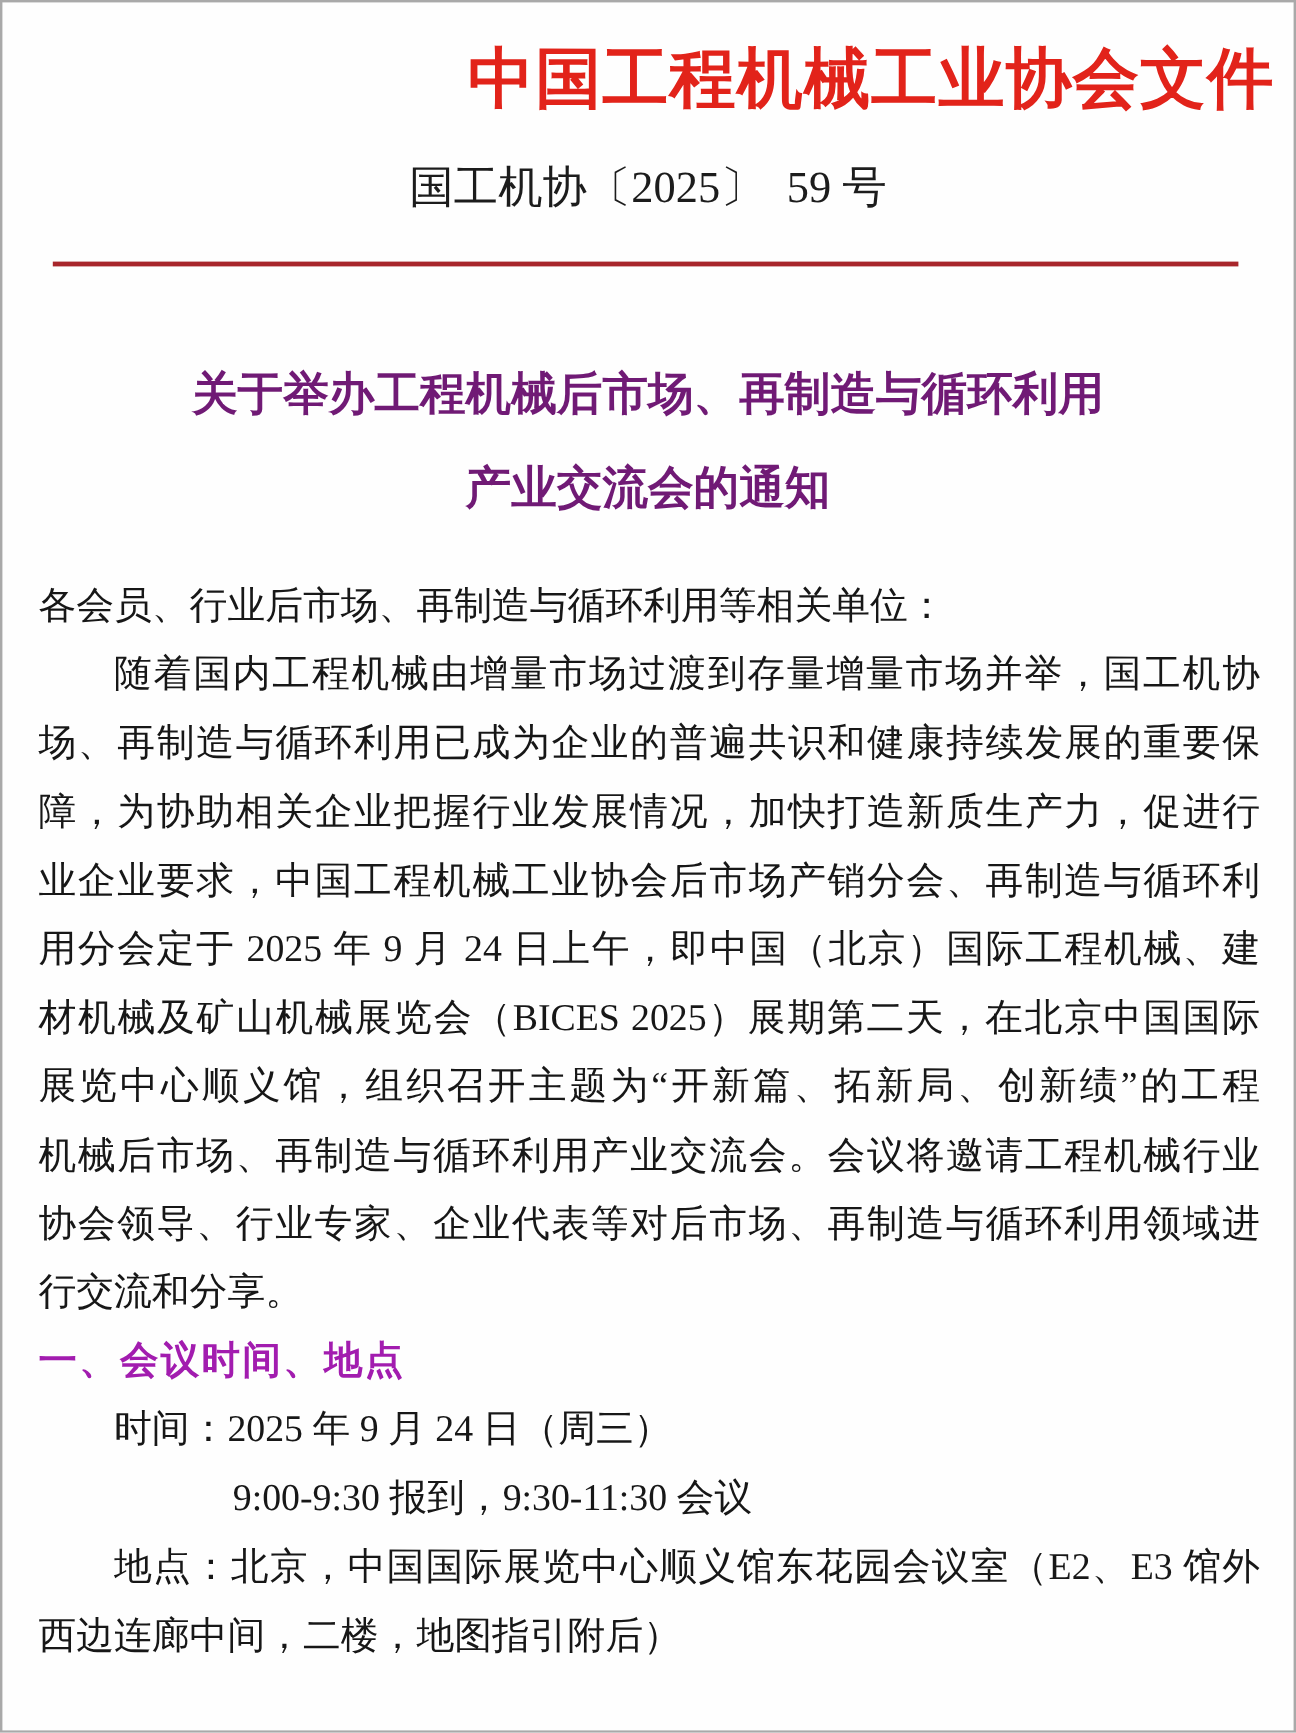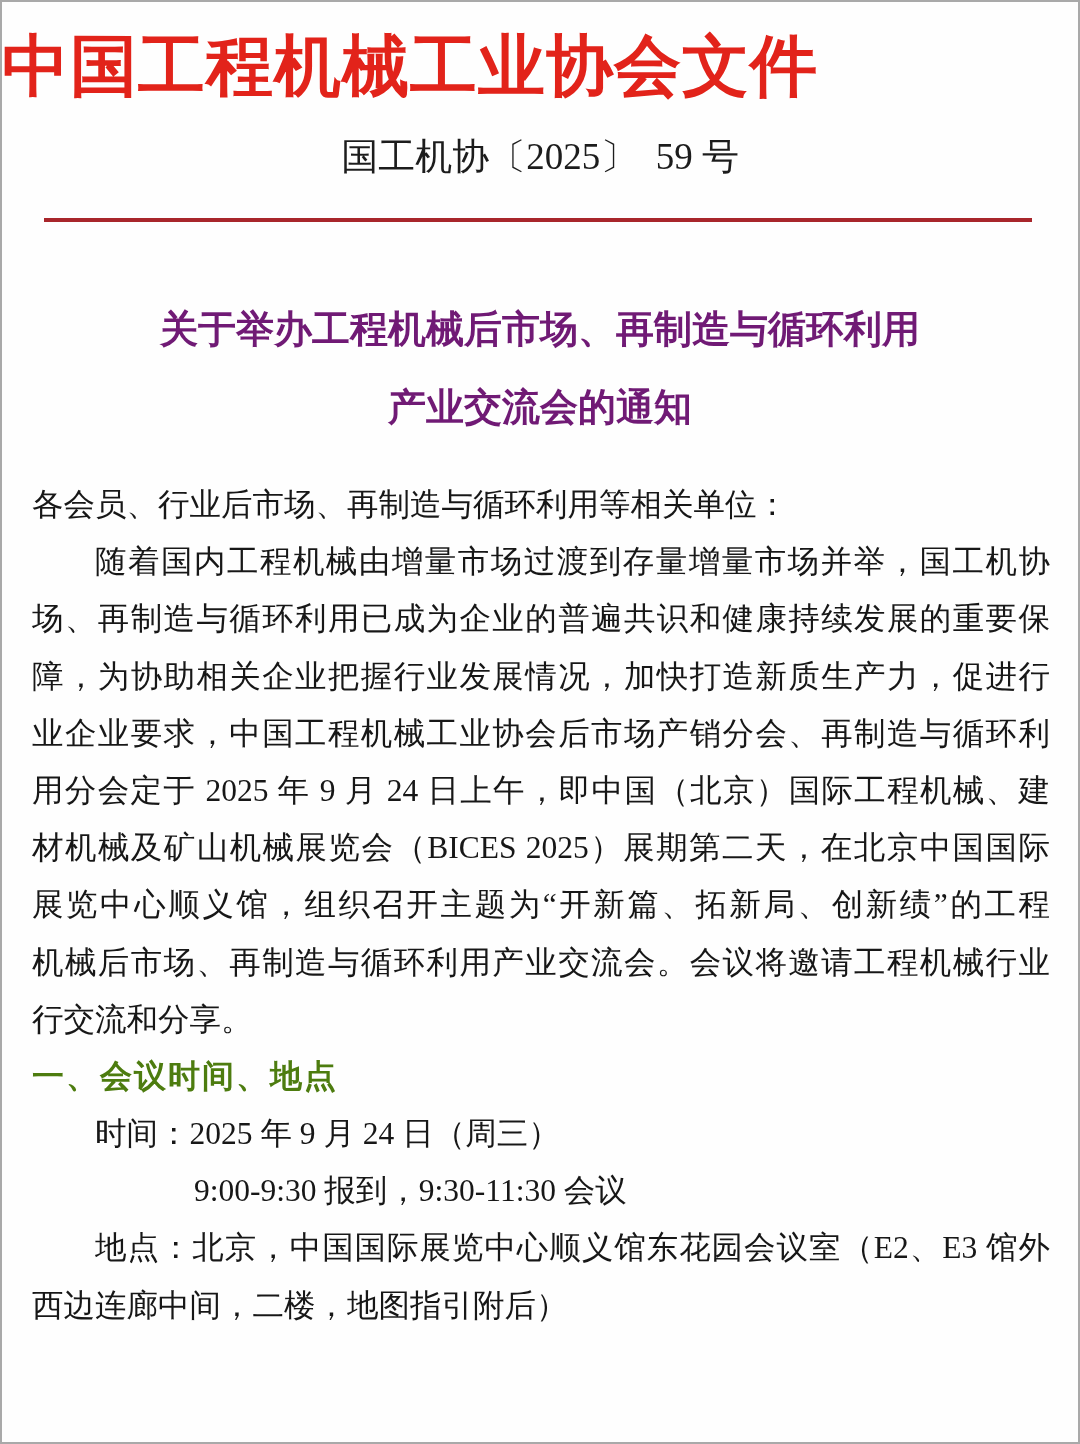"中国工程机械工业协会文件" .org-title { font-size: 67px -> 55px; text-align: left -> right }
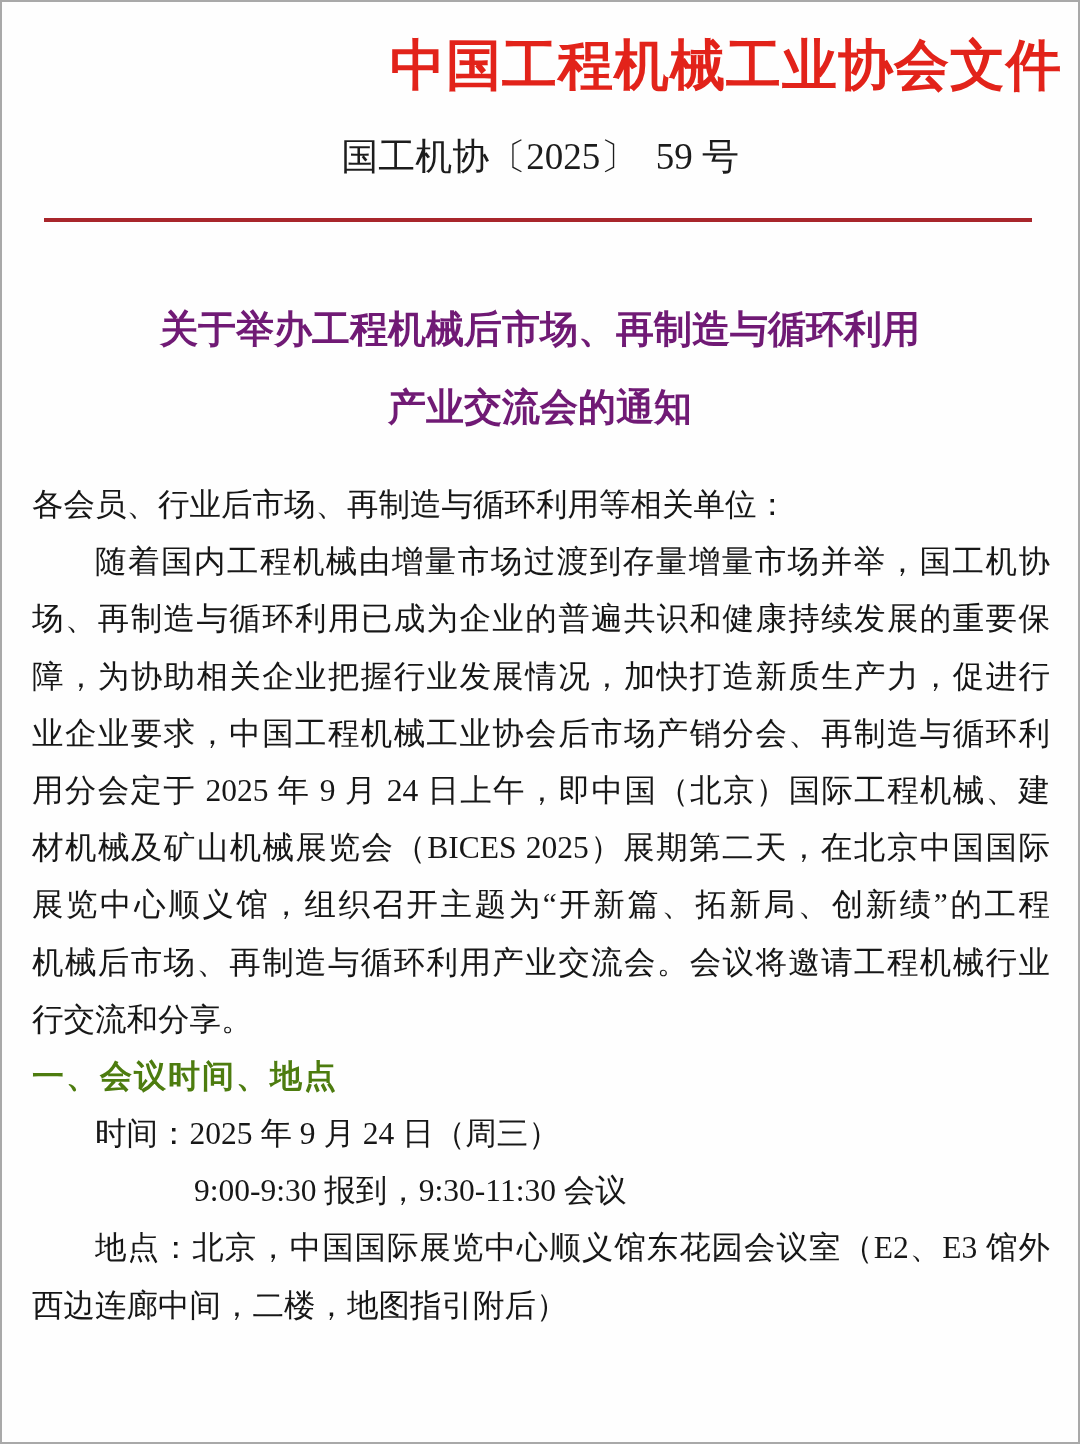"协会领导、行业专家、企业代表等对后市场、再制造与循环利用领域进" div.row { html: none -> <div>协会领导、行业专家、企业代表等对后市场、再制造与循环利用领域进</div> }
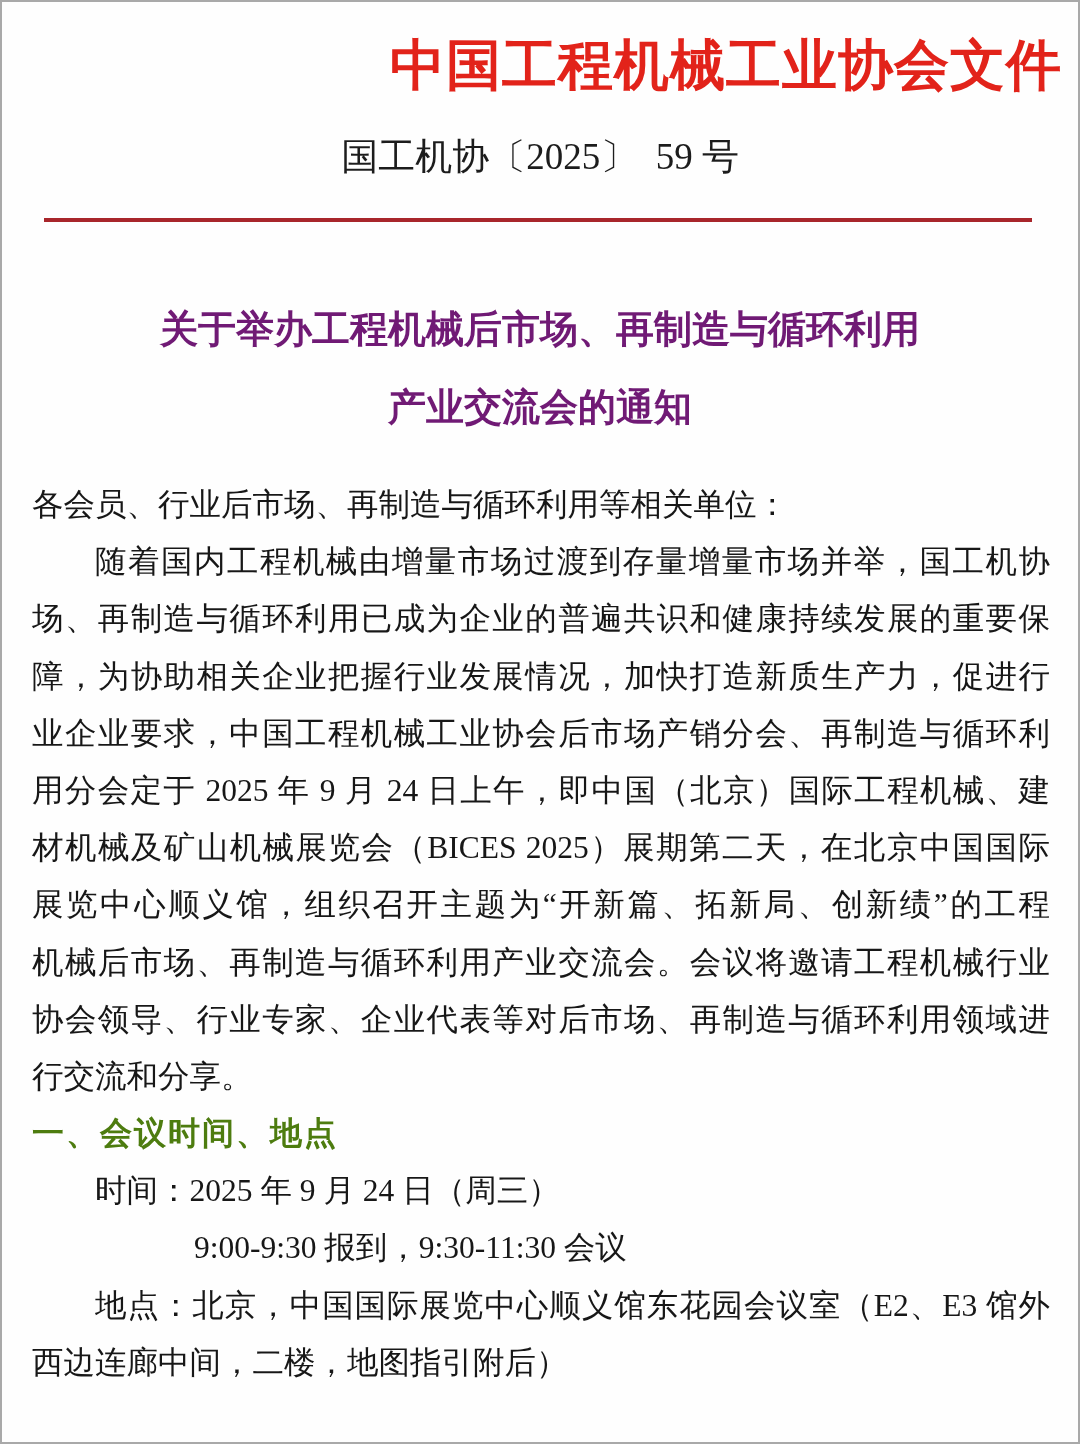"一、会议时间、地点" .row.heading { color: #4d7c0f -> #a21caf }
